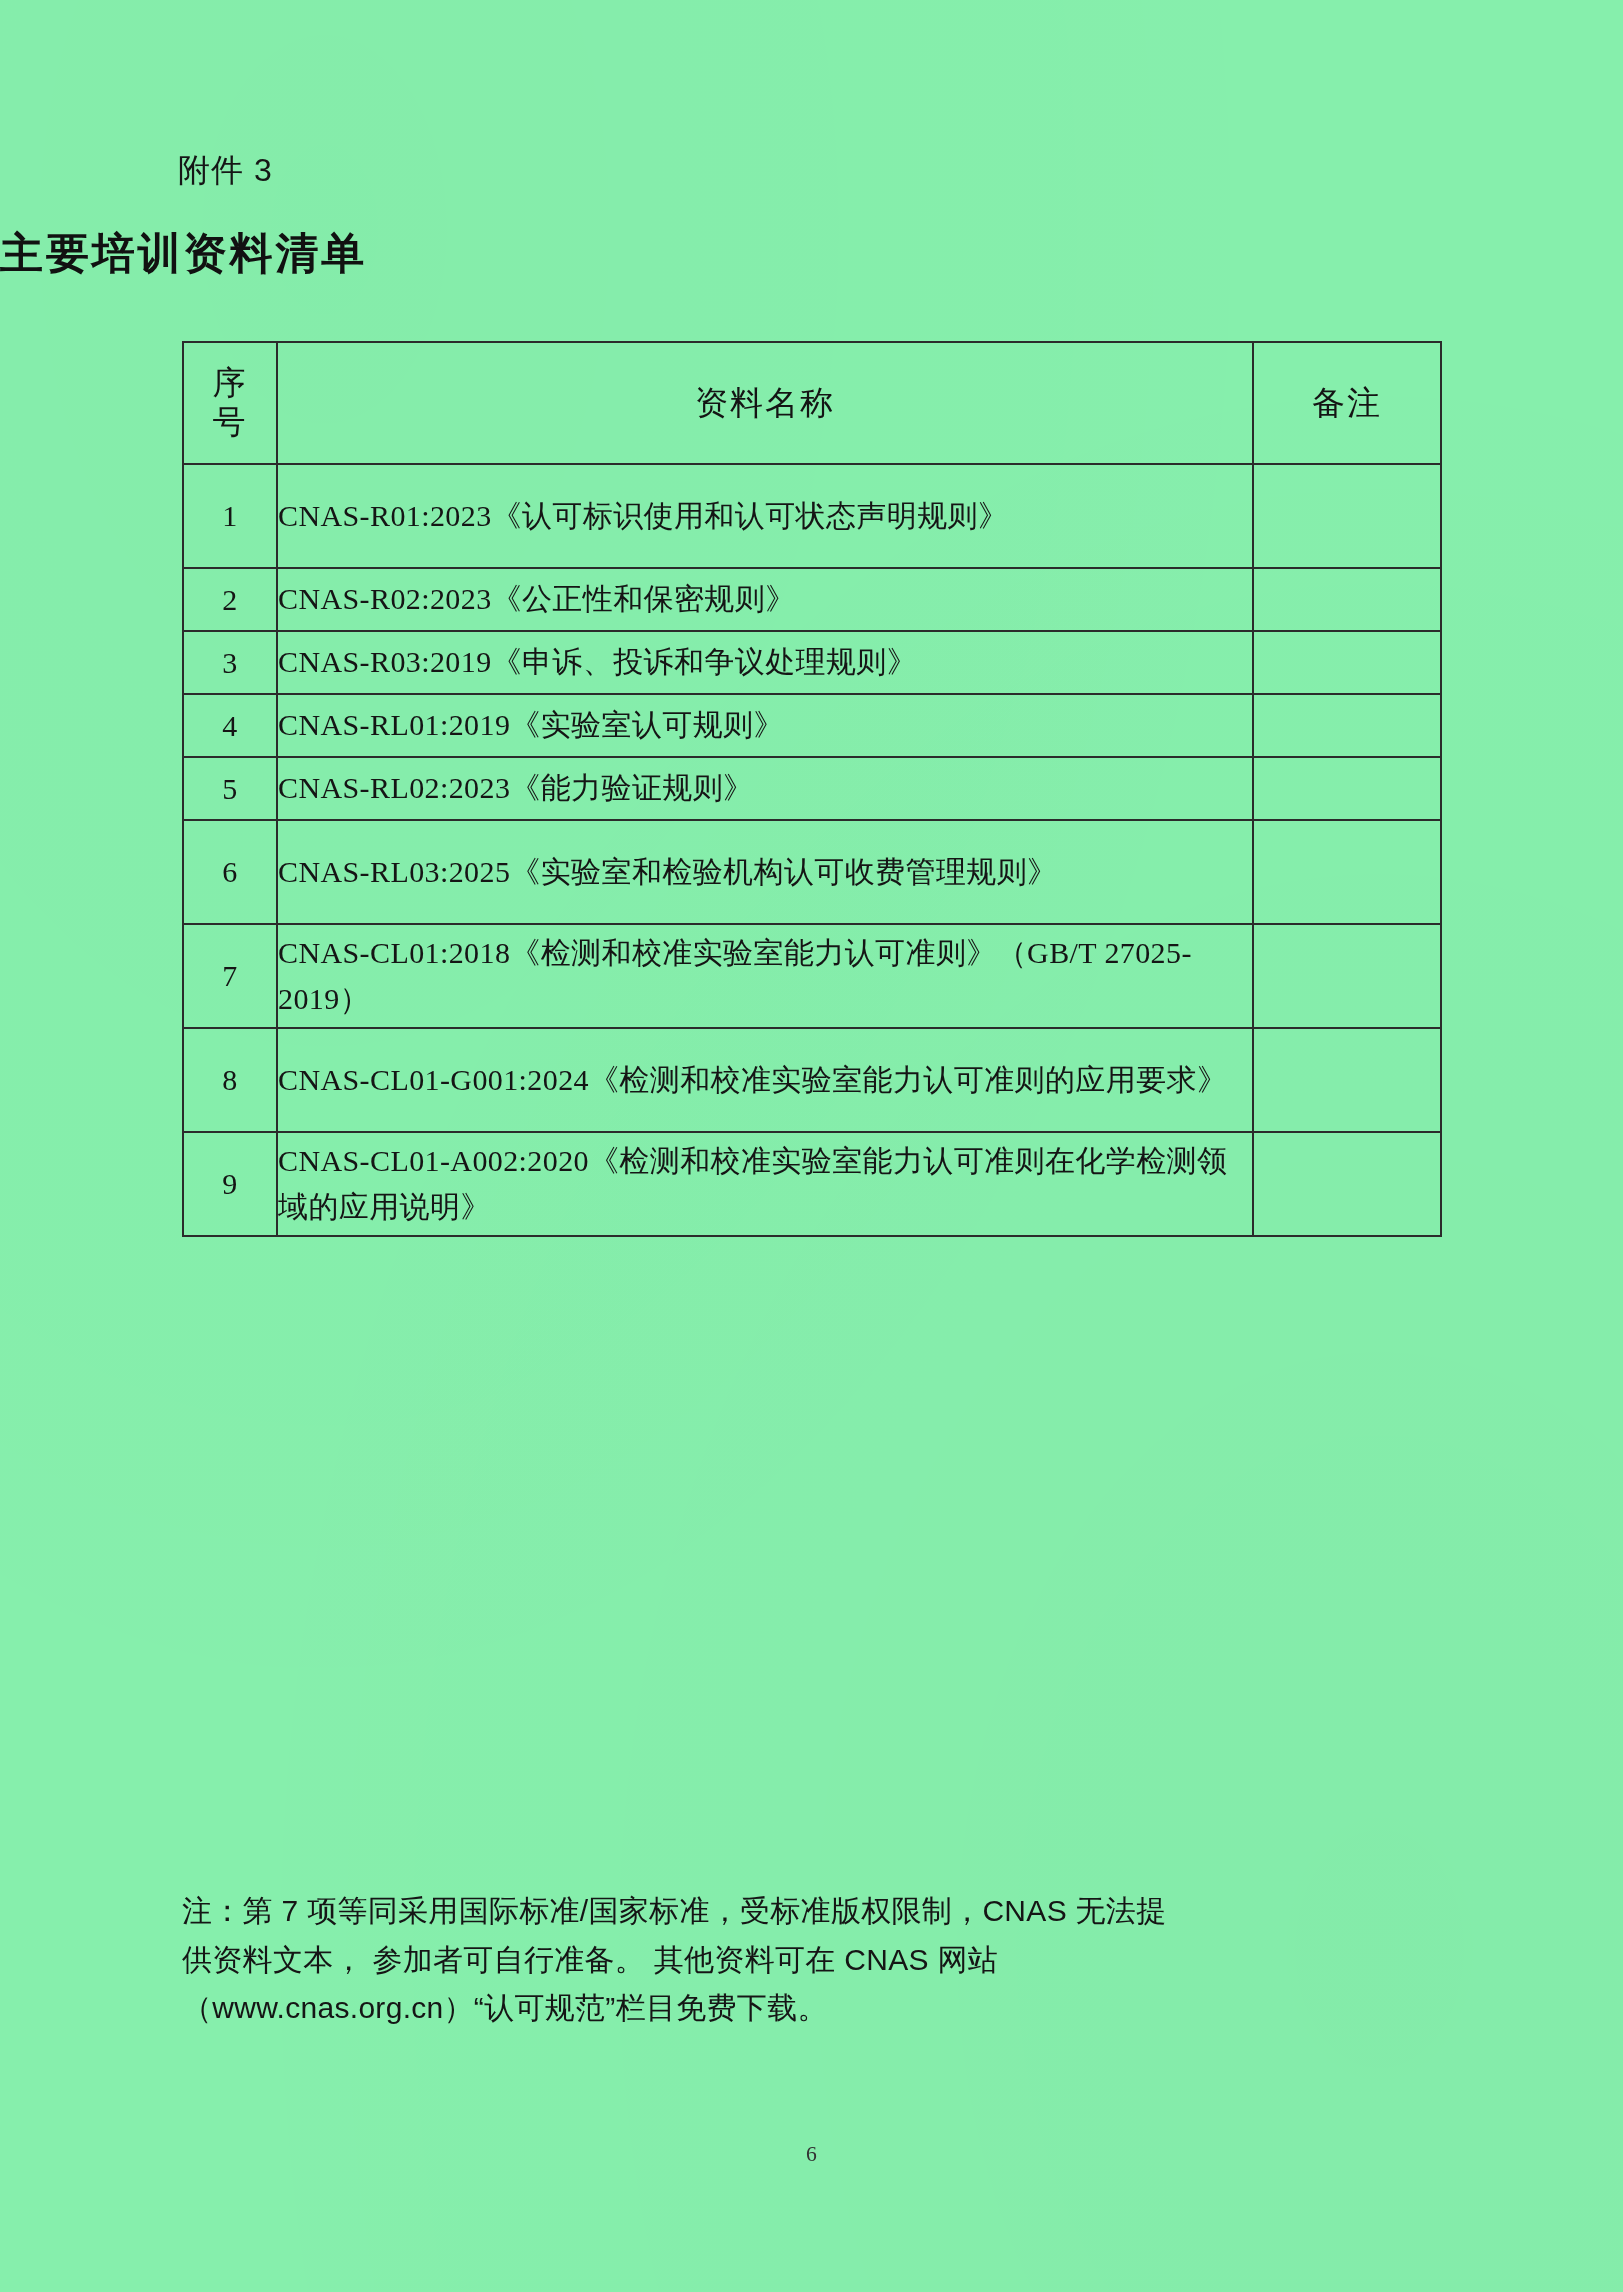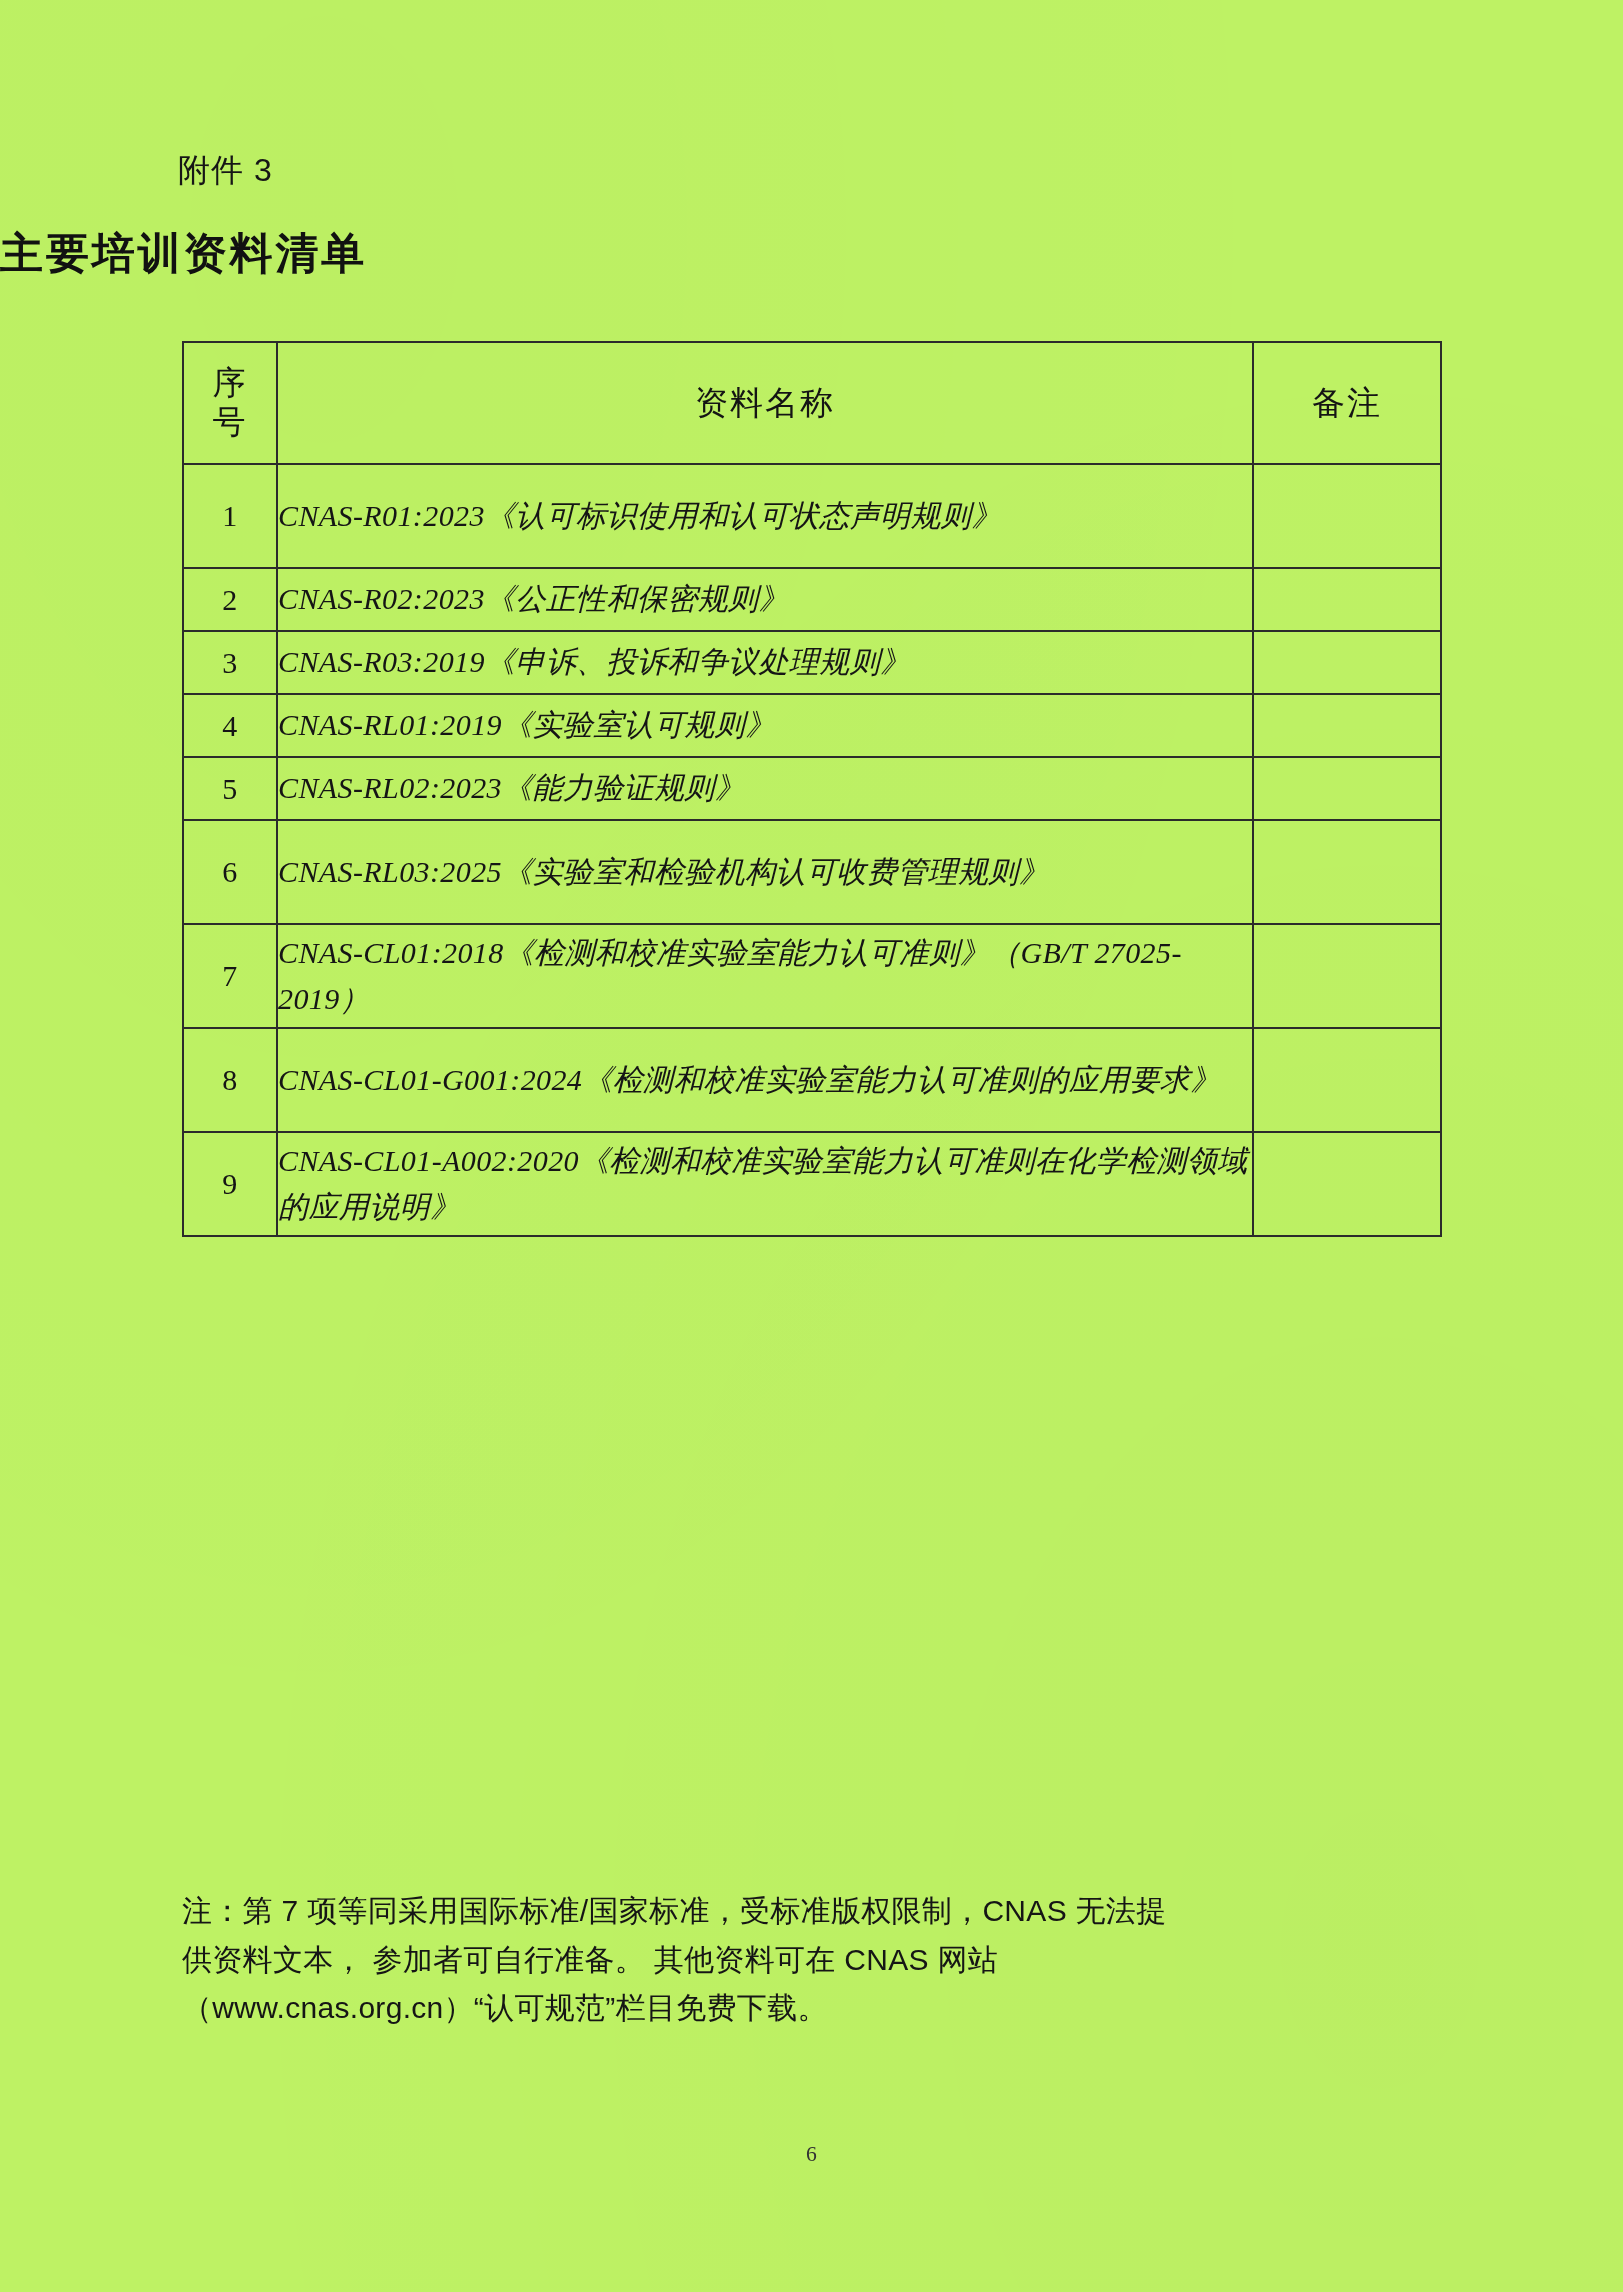"附件 3" .page { background: #bef264 -> #86efac }
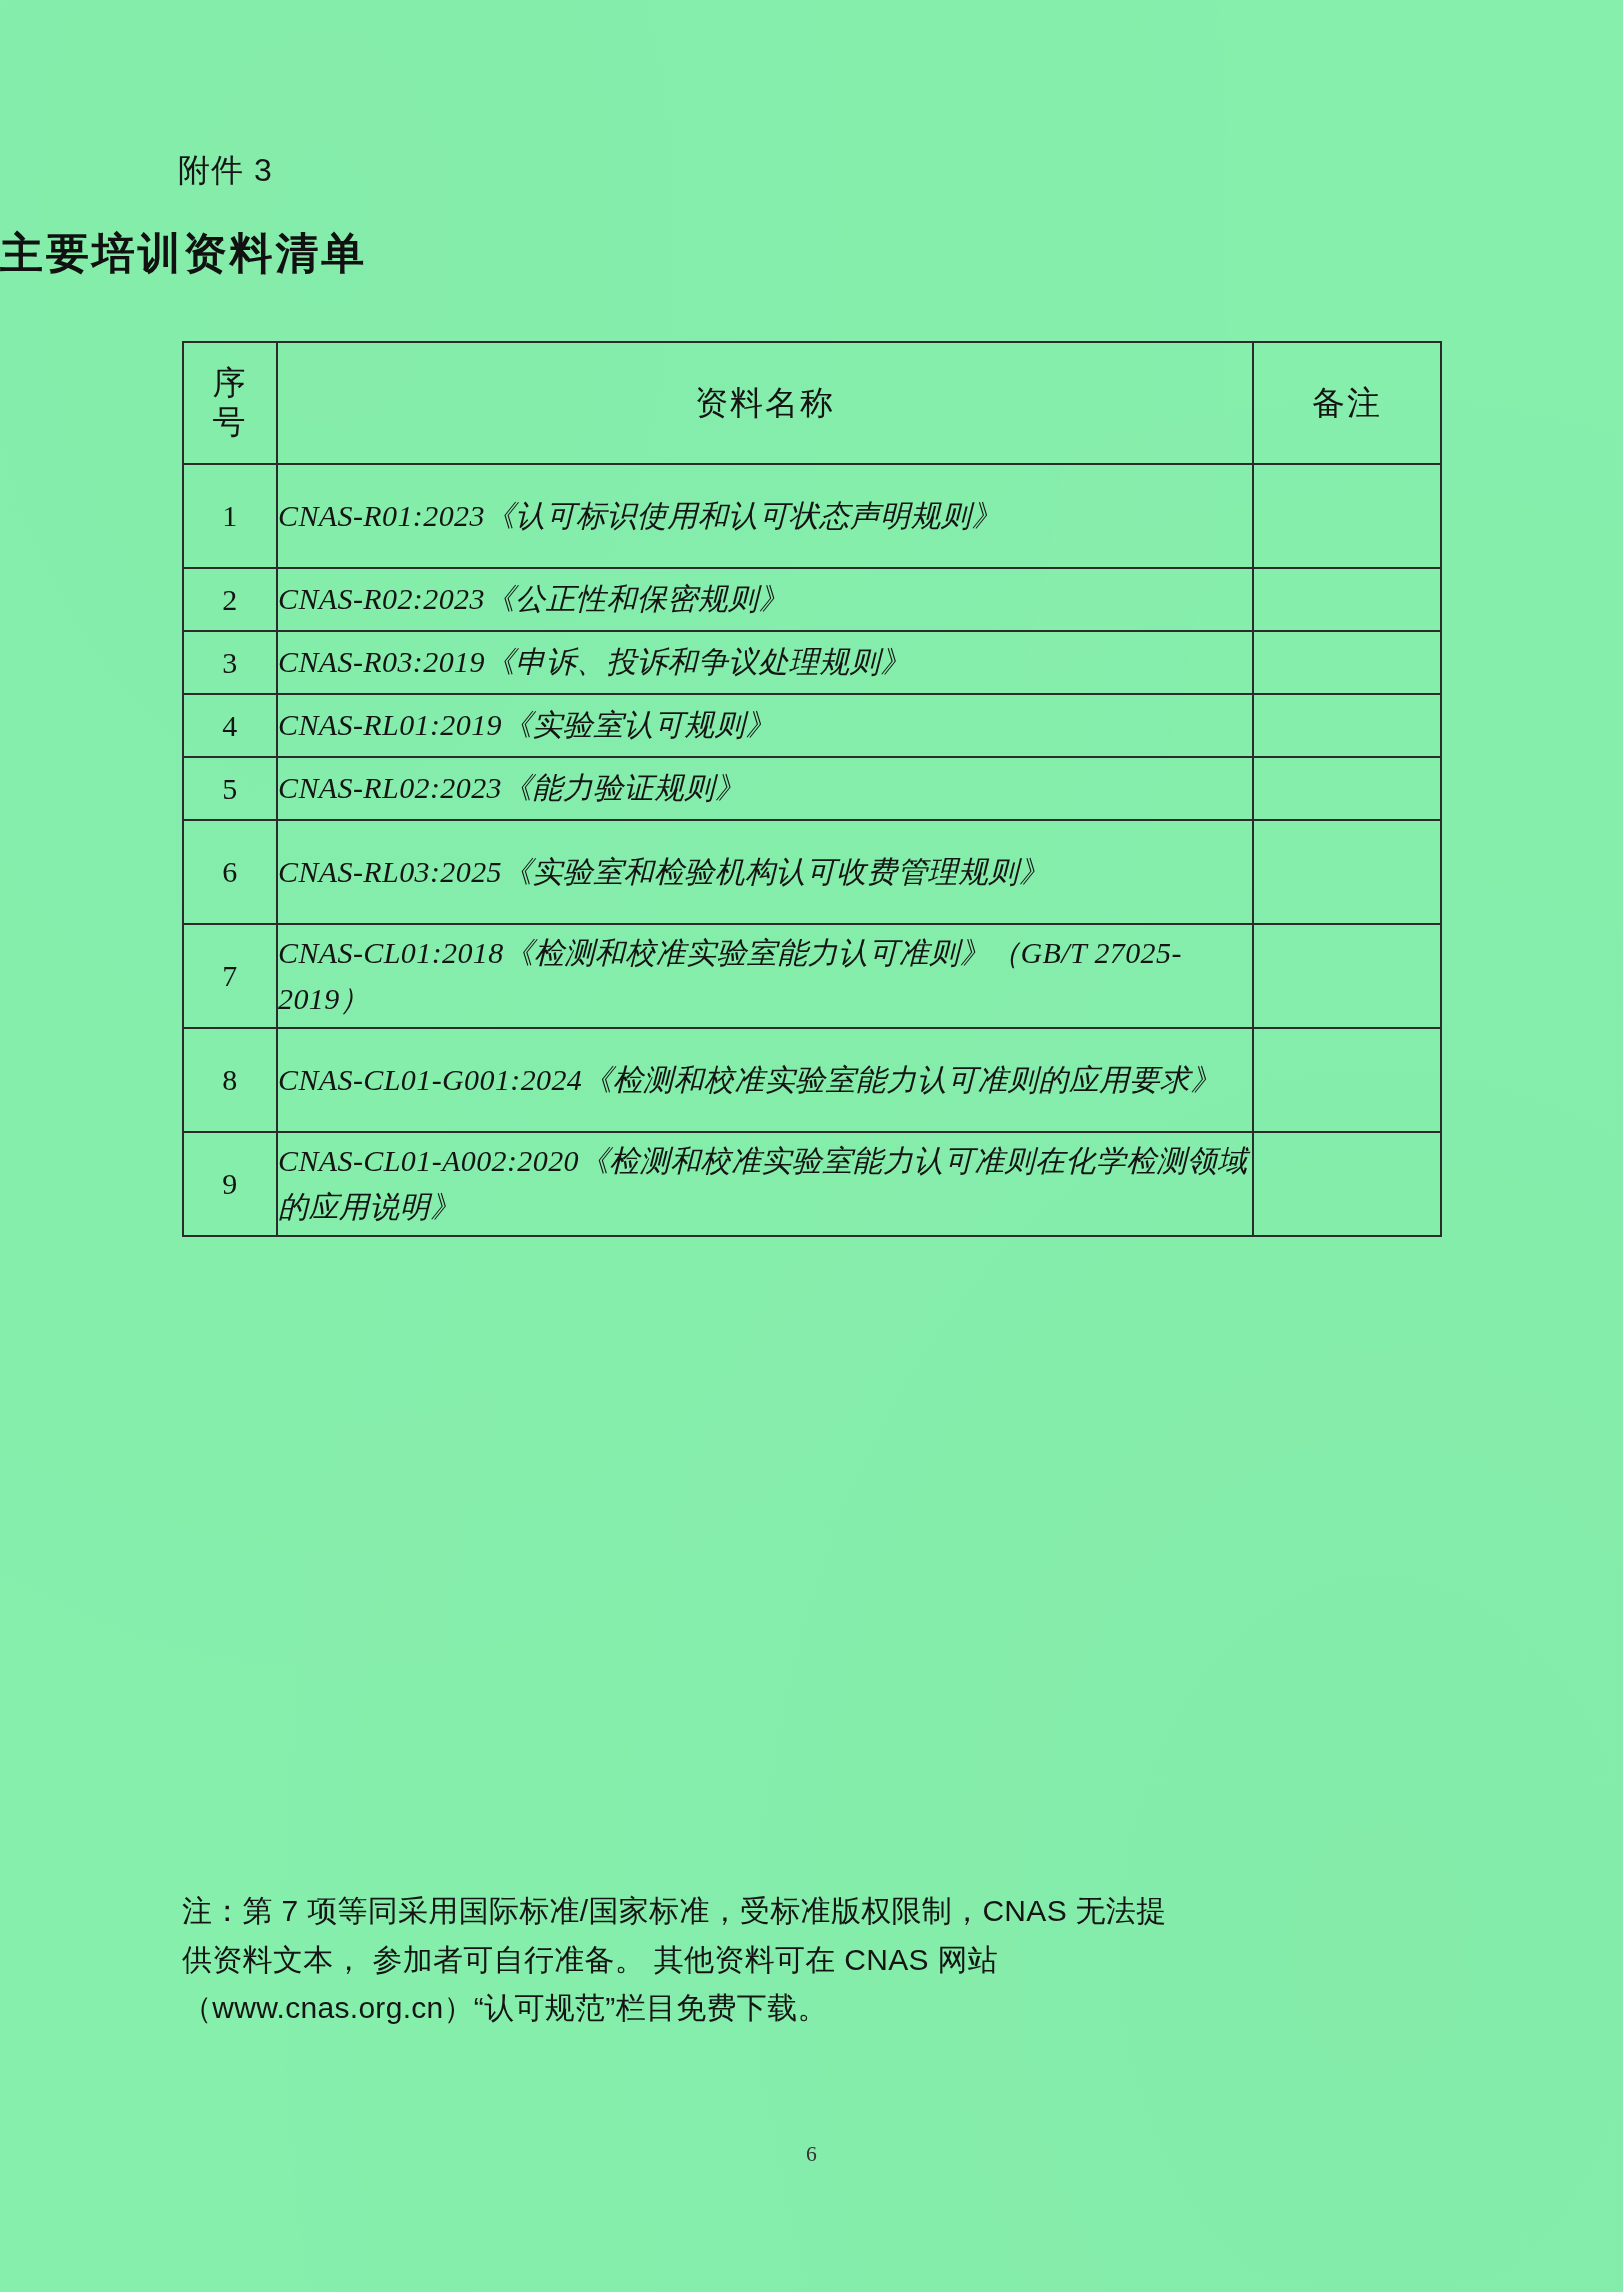"CNAS-R01:2023《认可标识使用和认可状态声明规则》" td.name { font-style: italic -> none }
